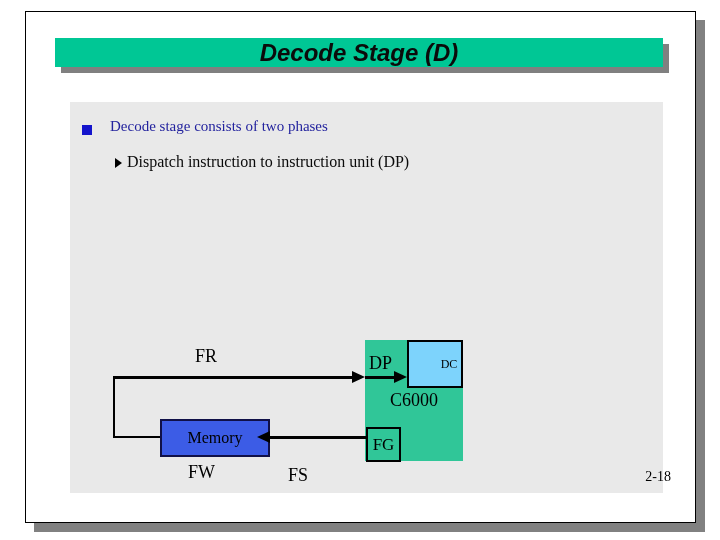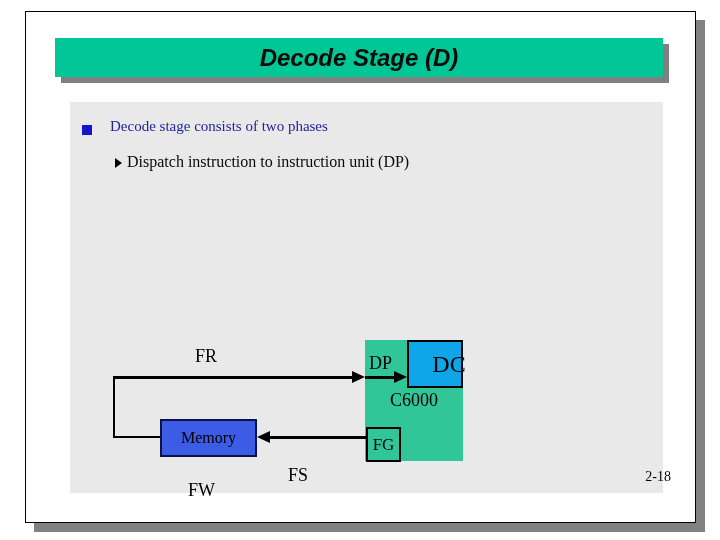"Decode Stage (D)" .title-bar { height: 39px -> 29px }
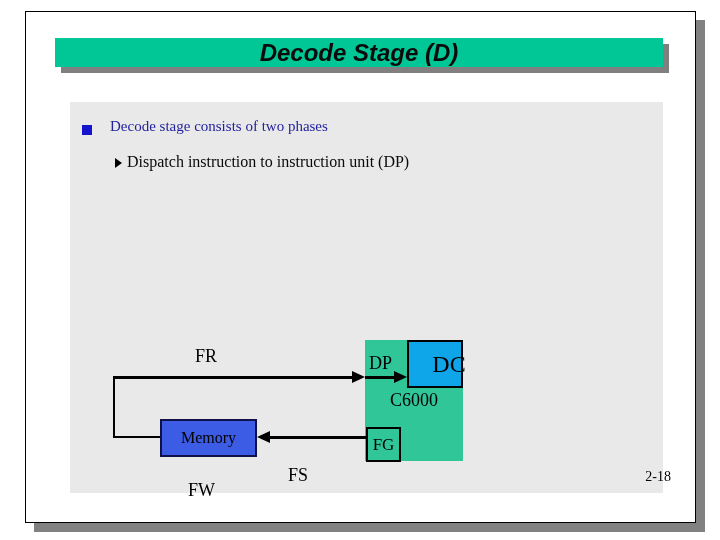"DC" .dc-box { background: #0ea5e9 -> #7dd3fc; font-size: 24px -> 12px }
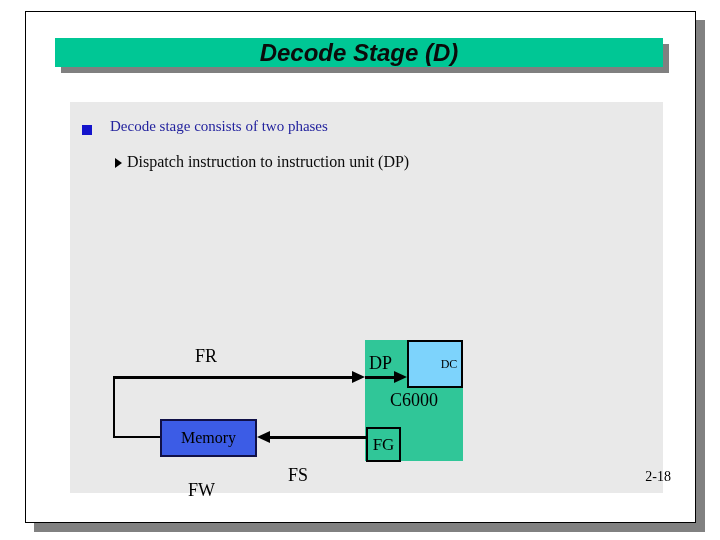"Memory" .memory-box { width: 97px -> 110px }
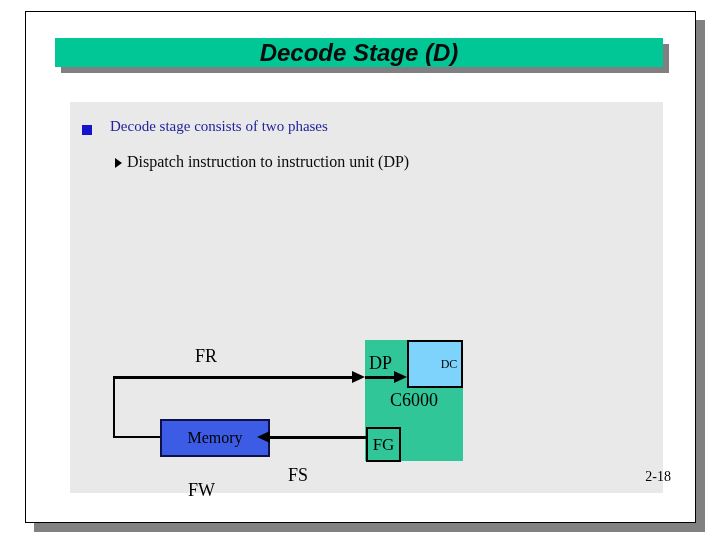"FW" #lbl-fw { top: 378px -> 360px }
